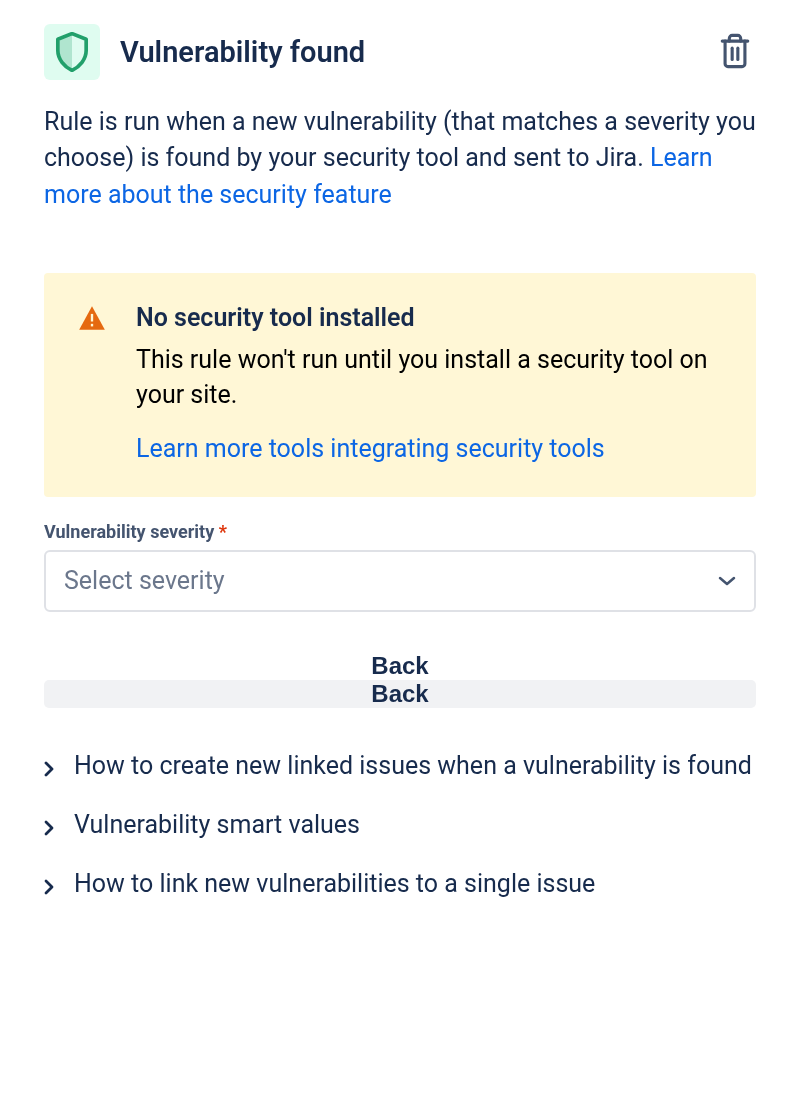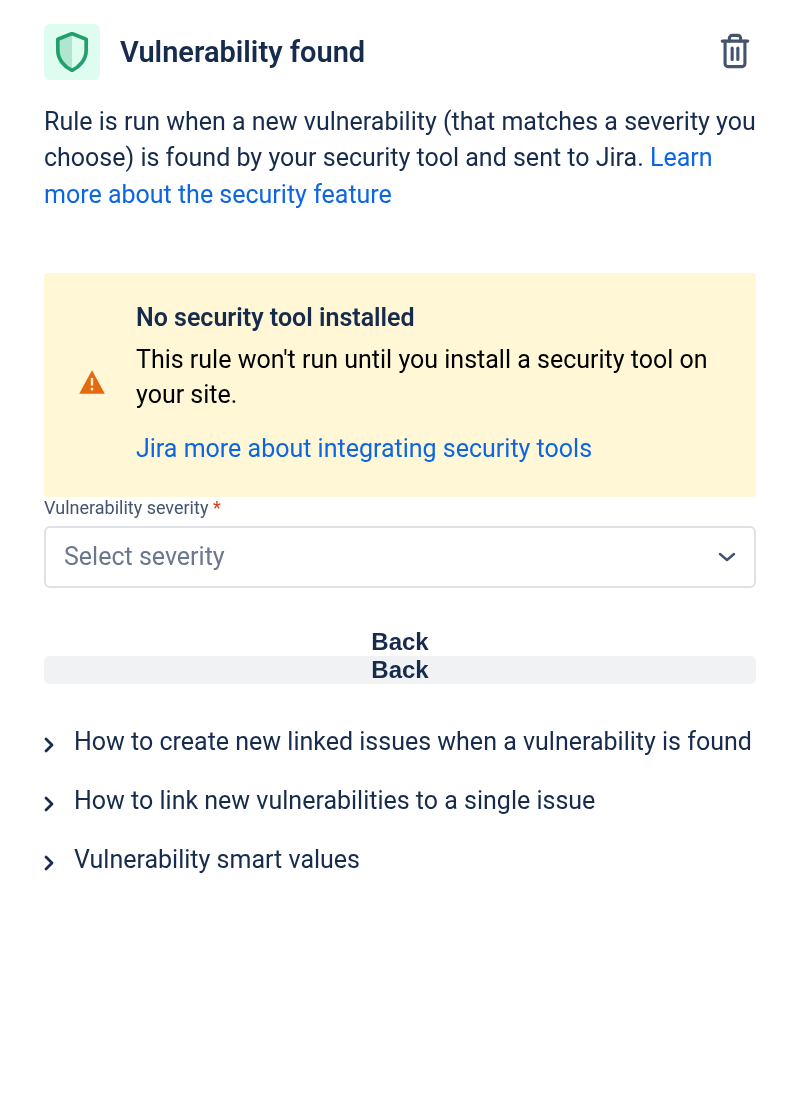"No security tool installed" .warning-panel { align-items: center -> none; margin-bottom: none -> 24px }
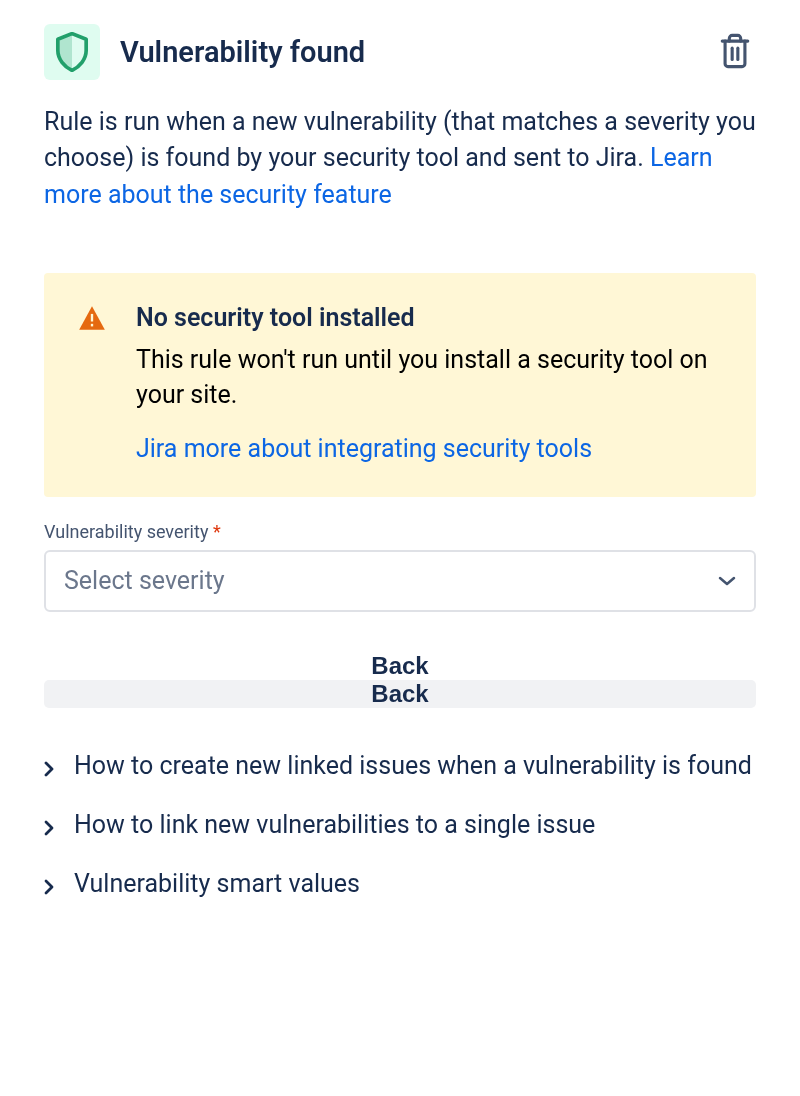"Jira more about integrating security" a.warning-link { text: Jira more about -> Learn more tools }
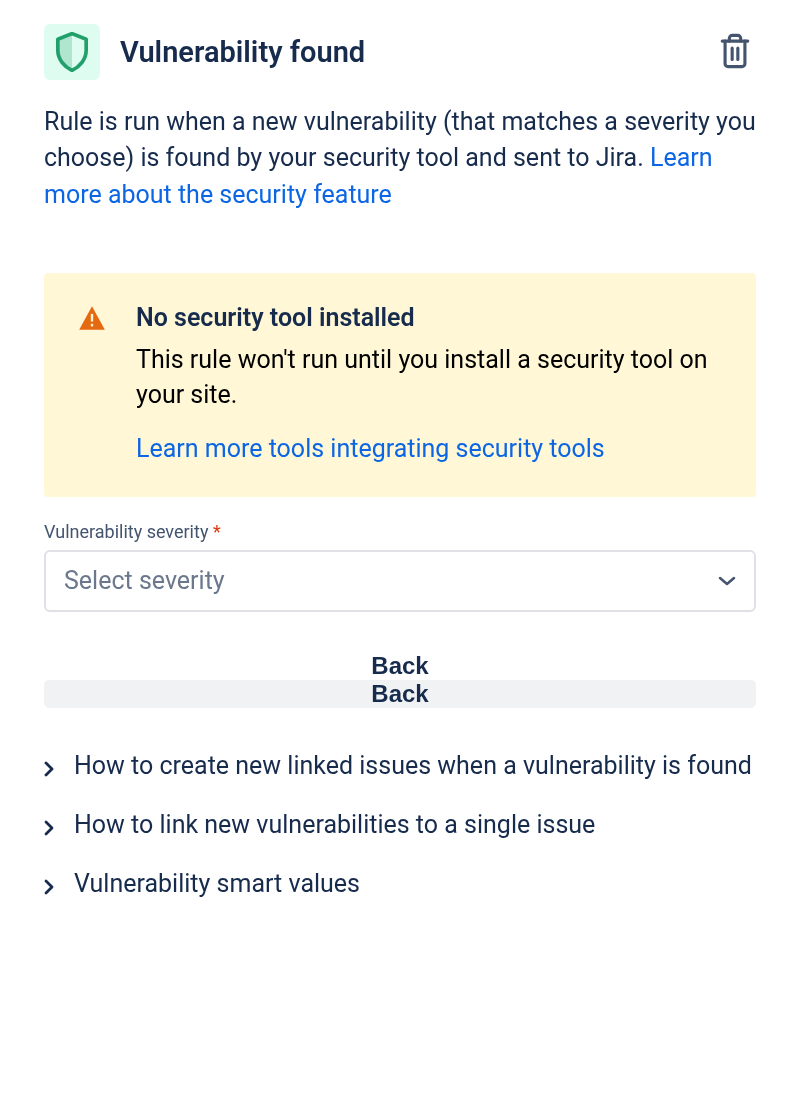"Vulnerability severity *" .field-label { font-weight: 400 -> 700 }
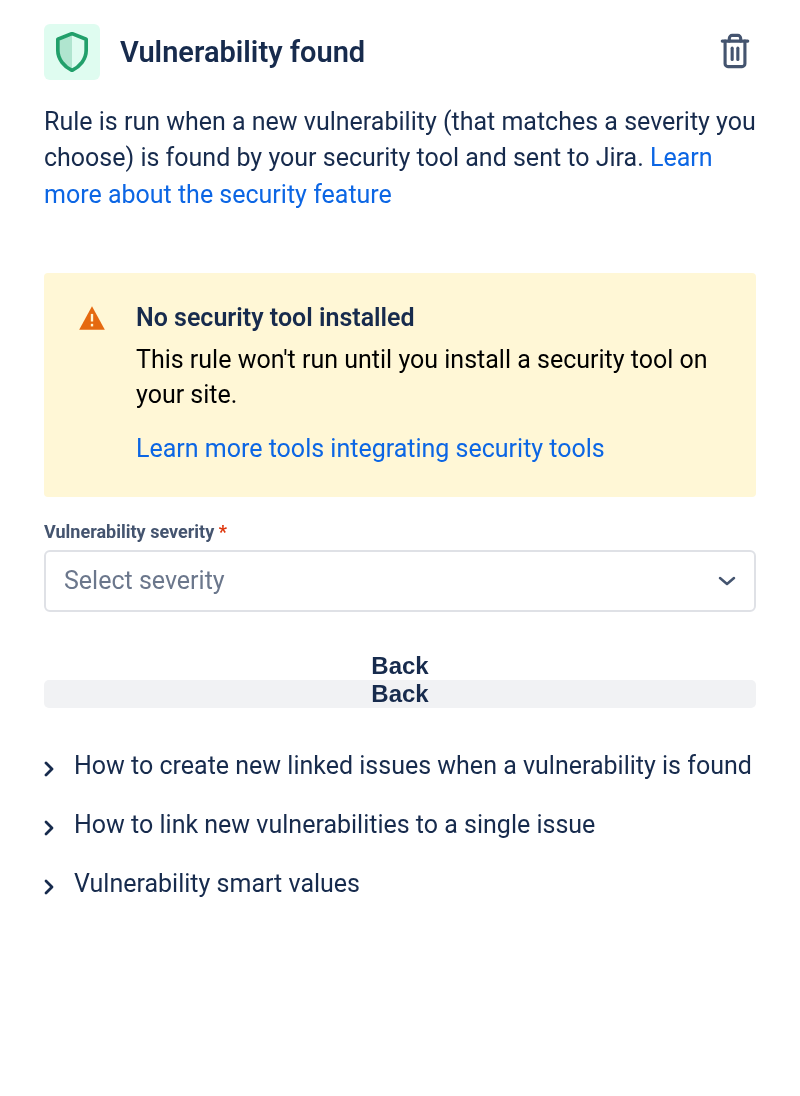"How to link new vulnerabilities" li.help-item { order: before "Vulnerability smart values" -> after "Vulnerability smart values" }
